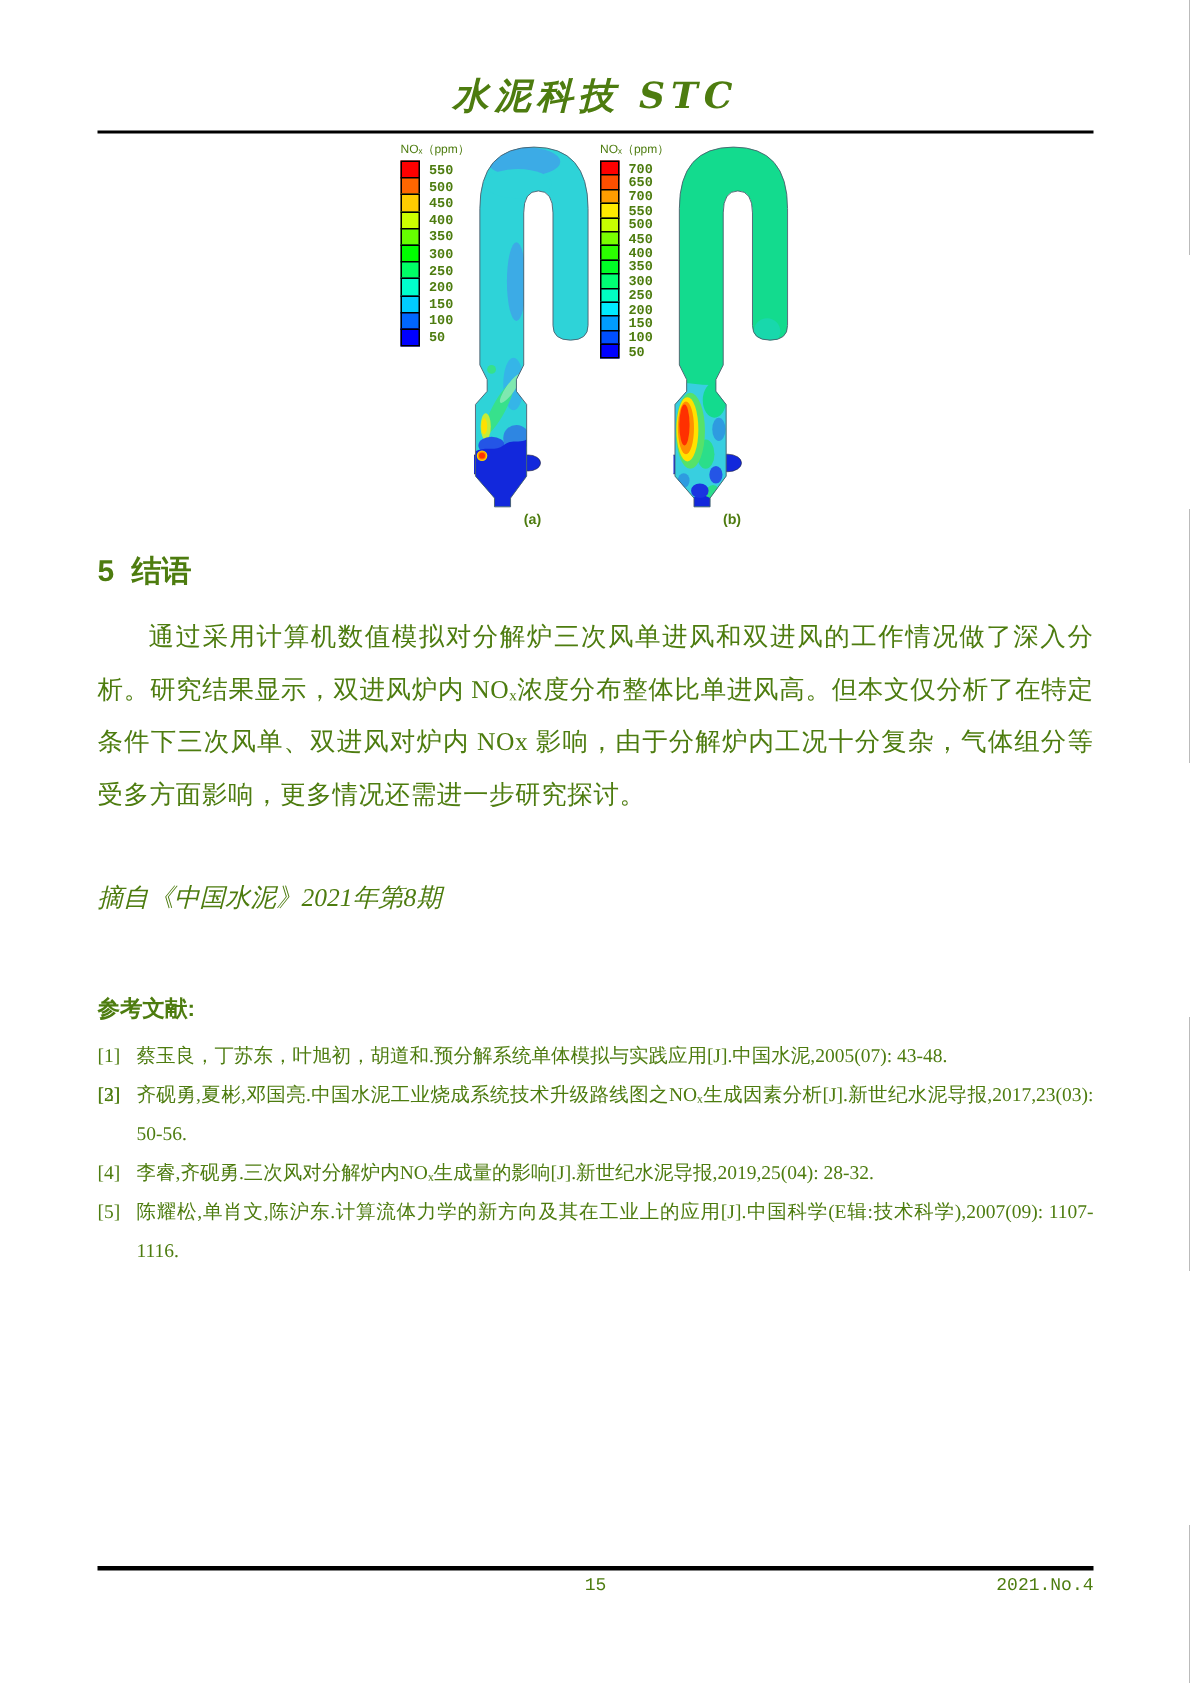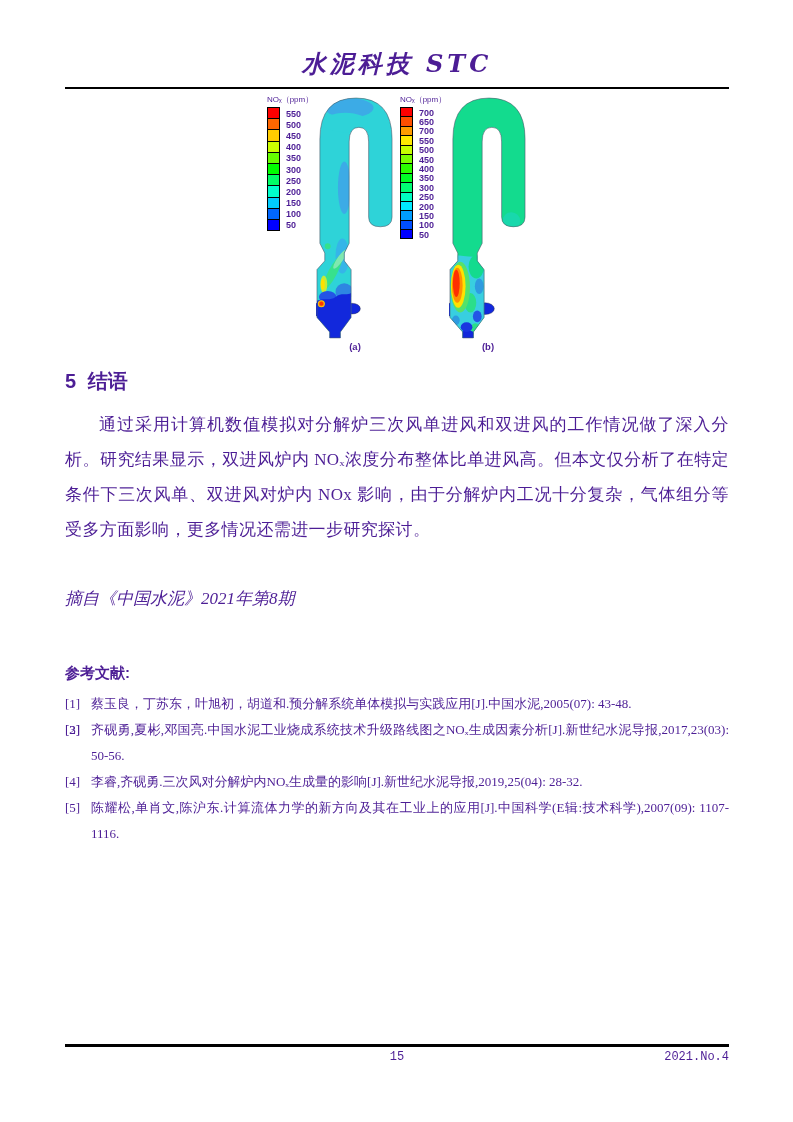"水泥科技 STC" .page { color: #4c1d95 -> #4d7c0f }
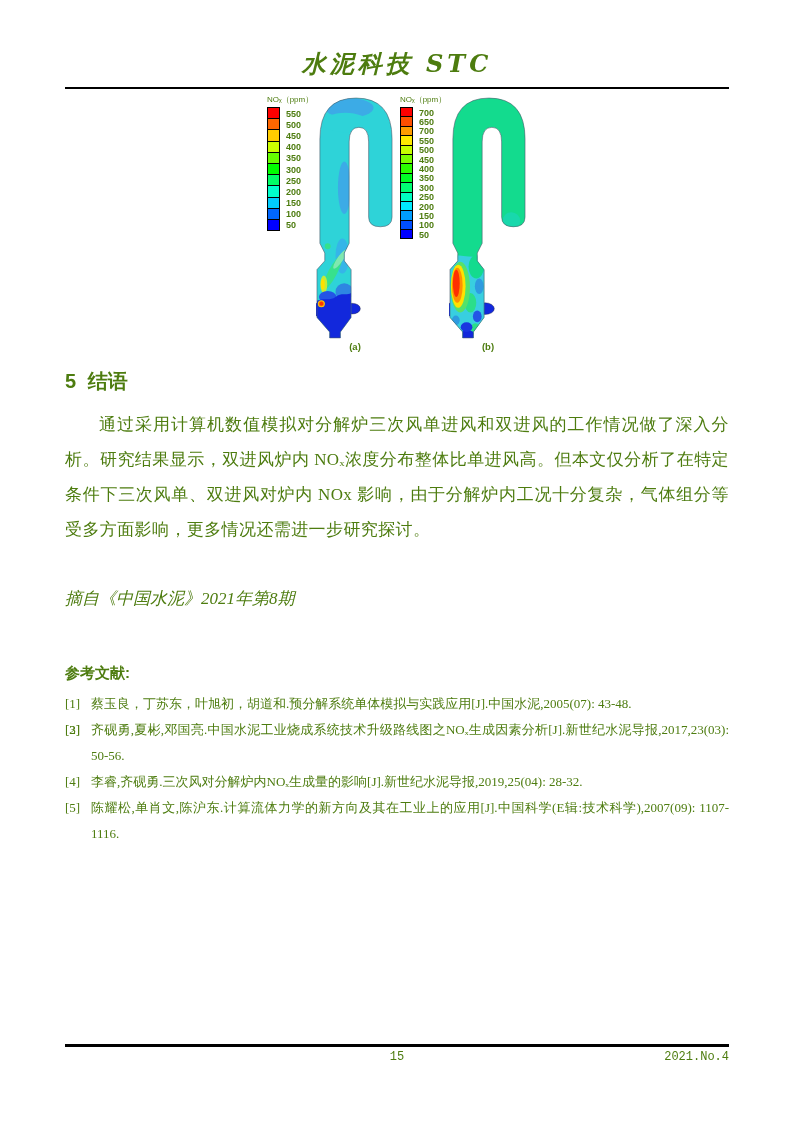"550" .legend-level { font-family: Liberation Sans, sans-serif -> Liberation Mono, monospace }
